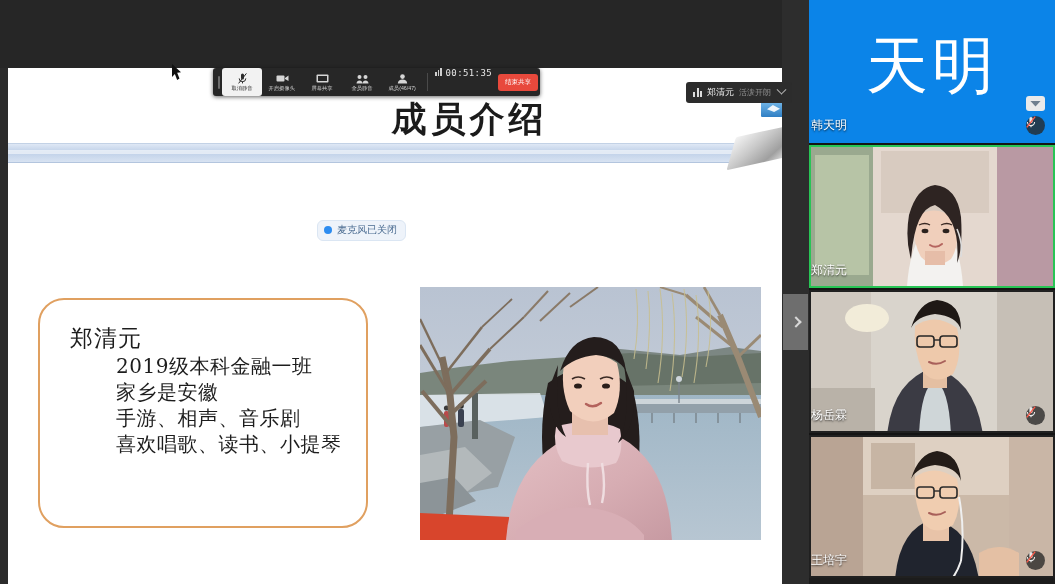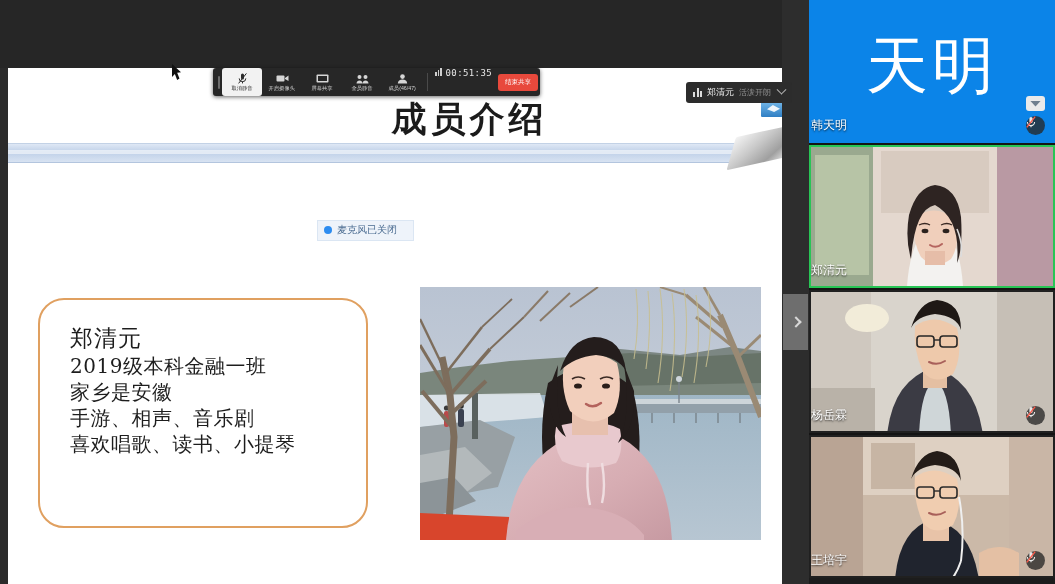"麦克风已关闭" #mic-toast { border-radius: 0 -> 6px; padding: 2px 16px 3px 6px -> 2px 8px 3px 6px }
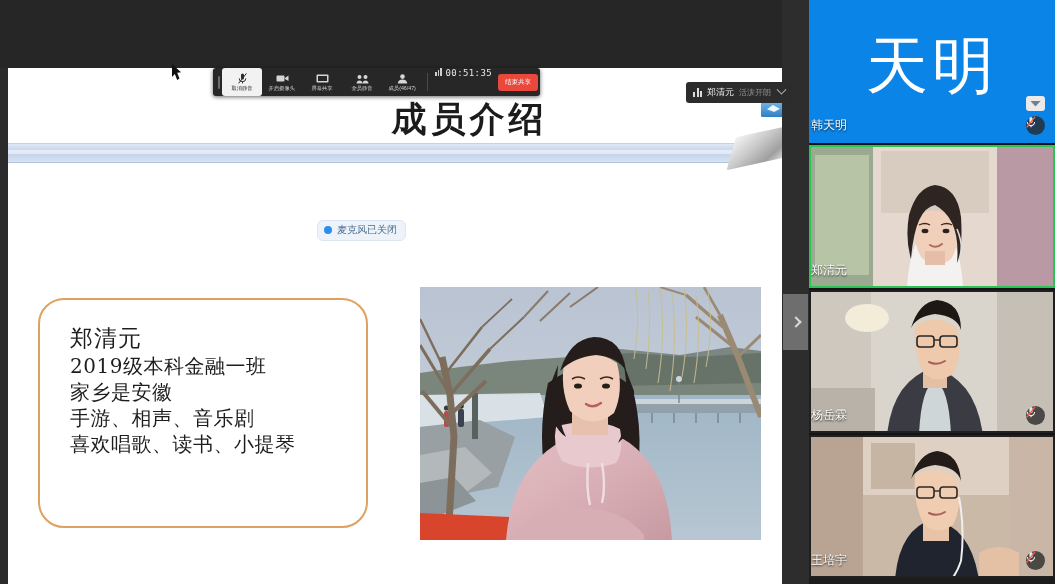"2019级本科金融一班" .info-line { margin-left: none -> 46px }
